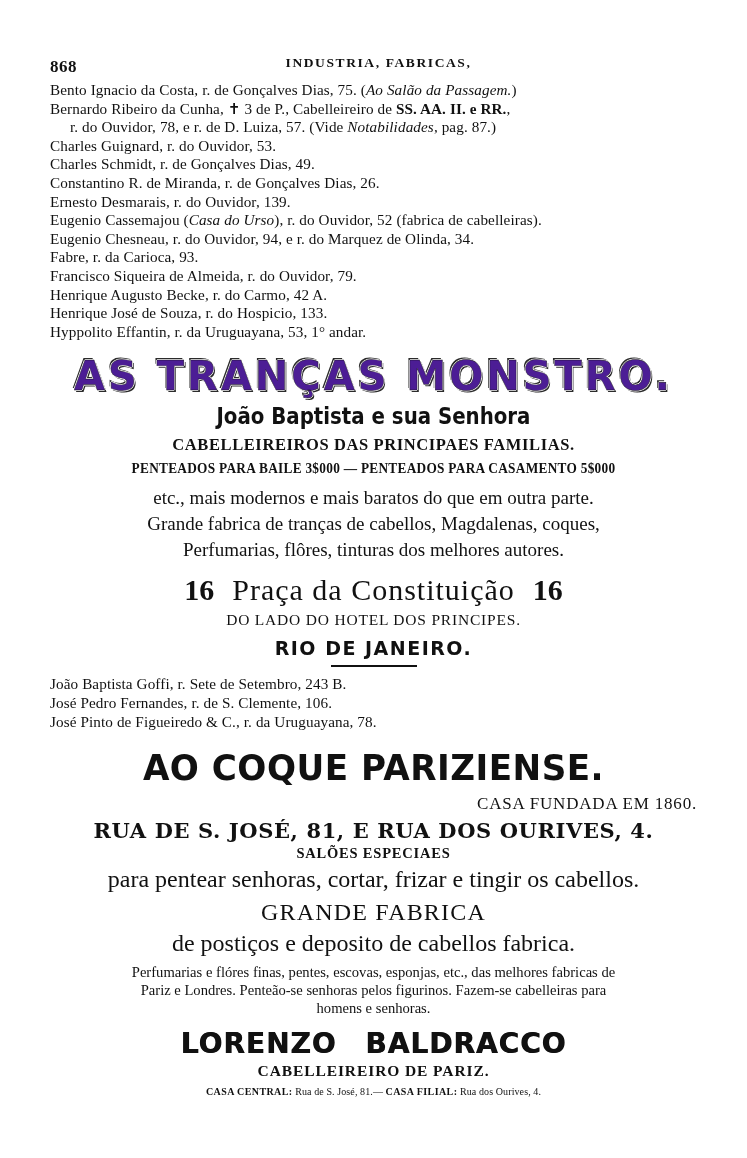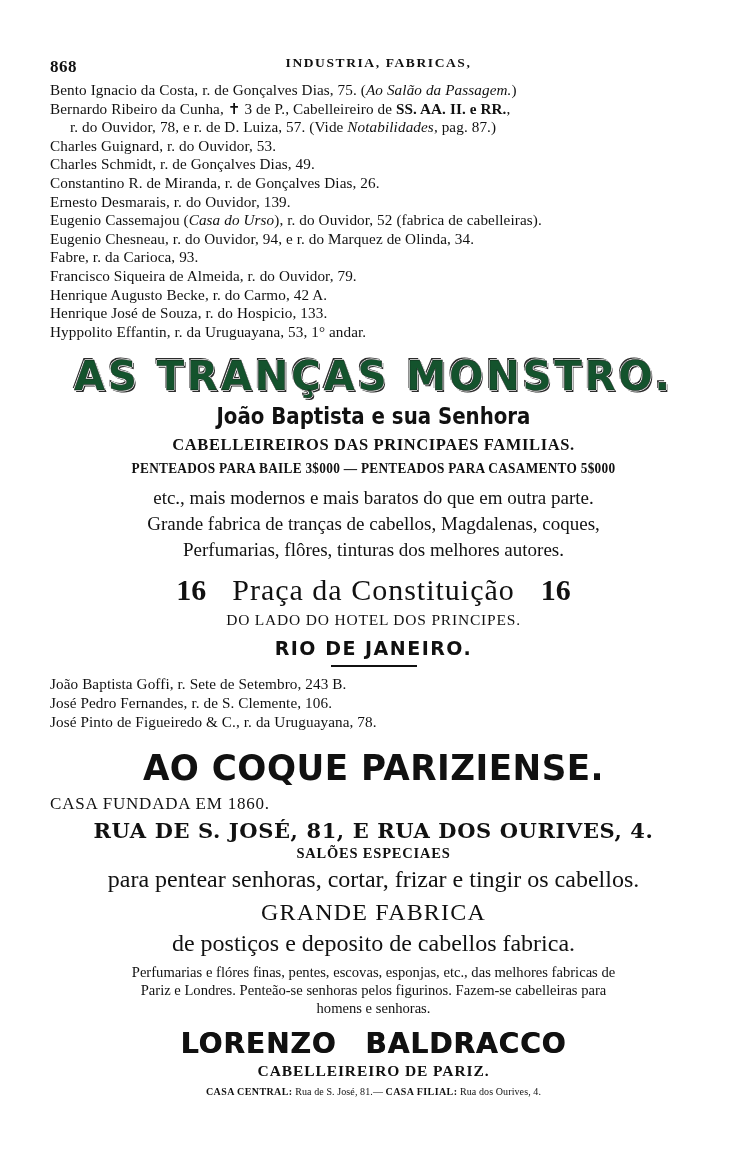"AS TRANÇAS MONSTRO." .ad1-title { color: #14532d -> #4c1d95 }
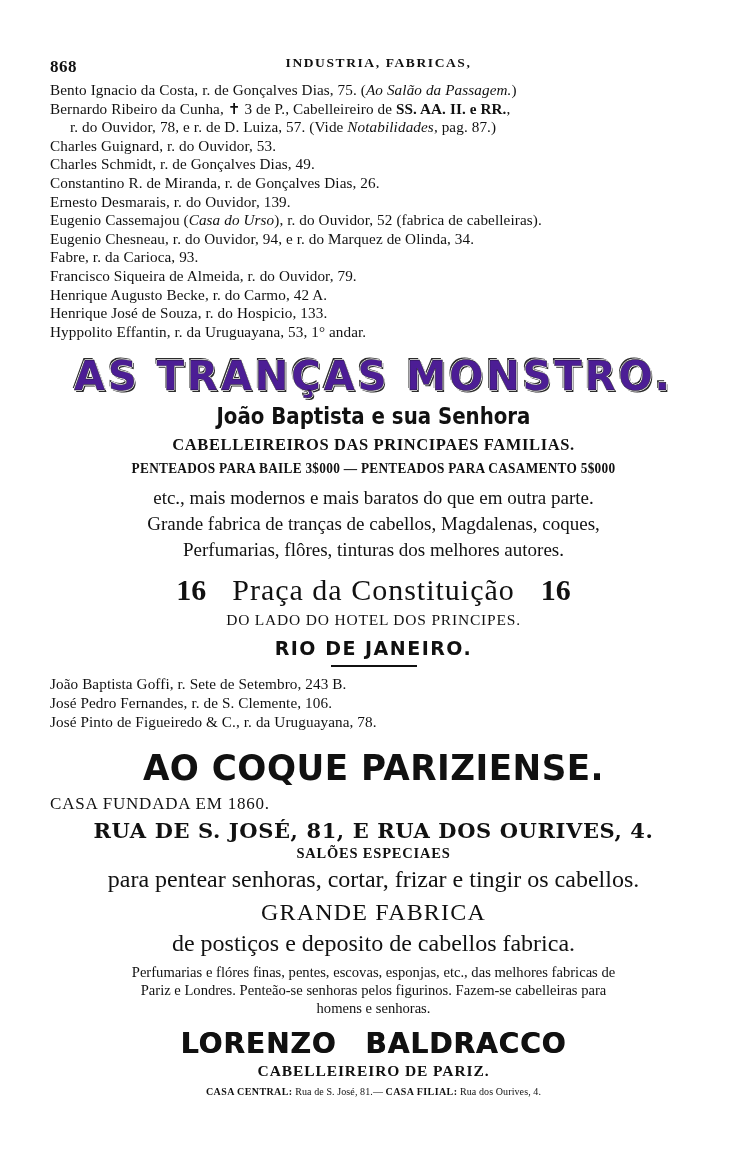"16" .ad1-addr { gap: 26px -> 18px }
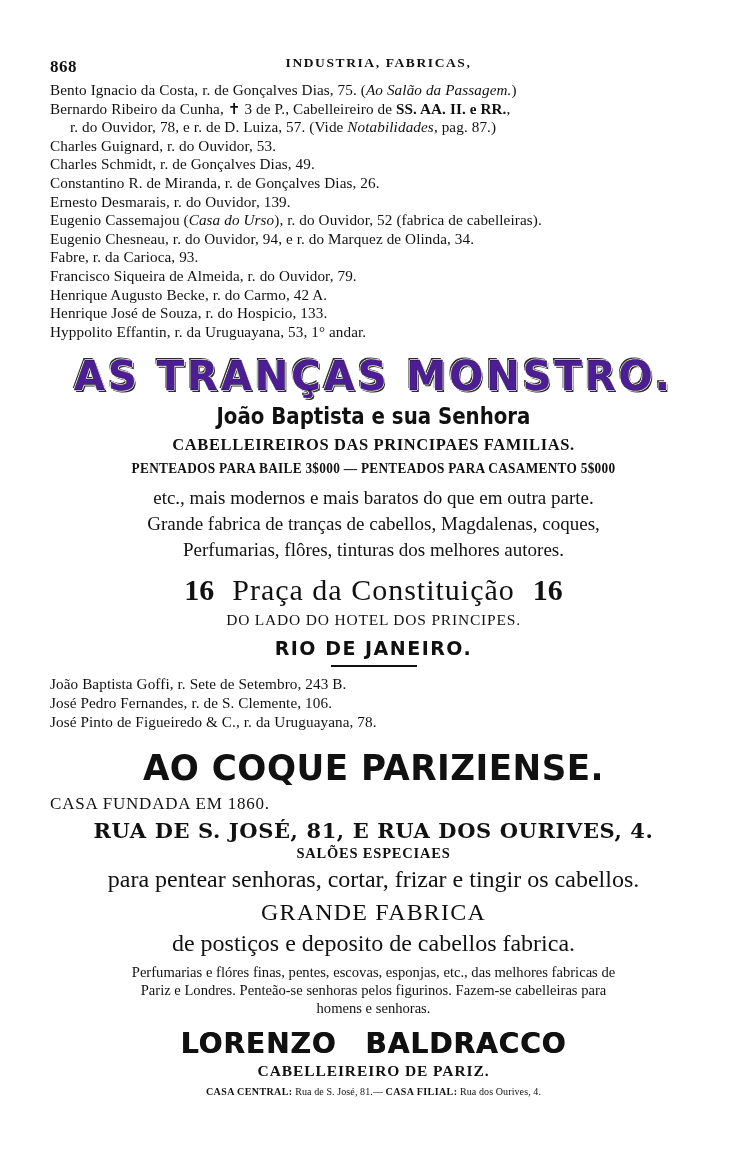"CASA FUNDADA EM 1860." .ad2-founded { text-align: left -> right }
